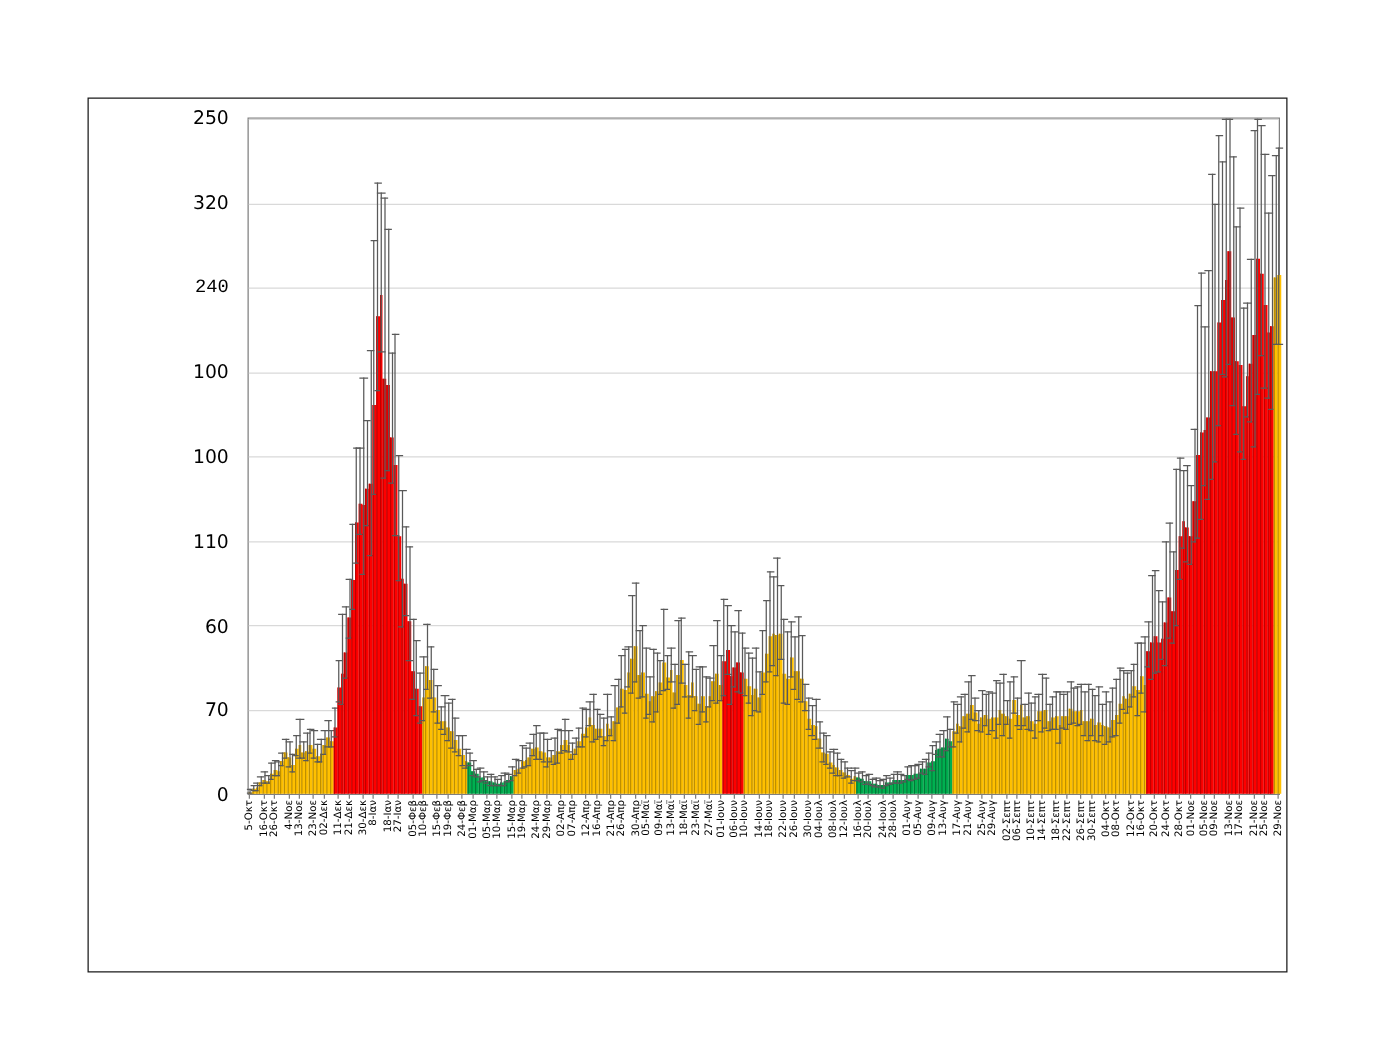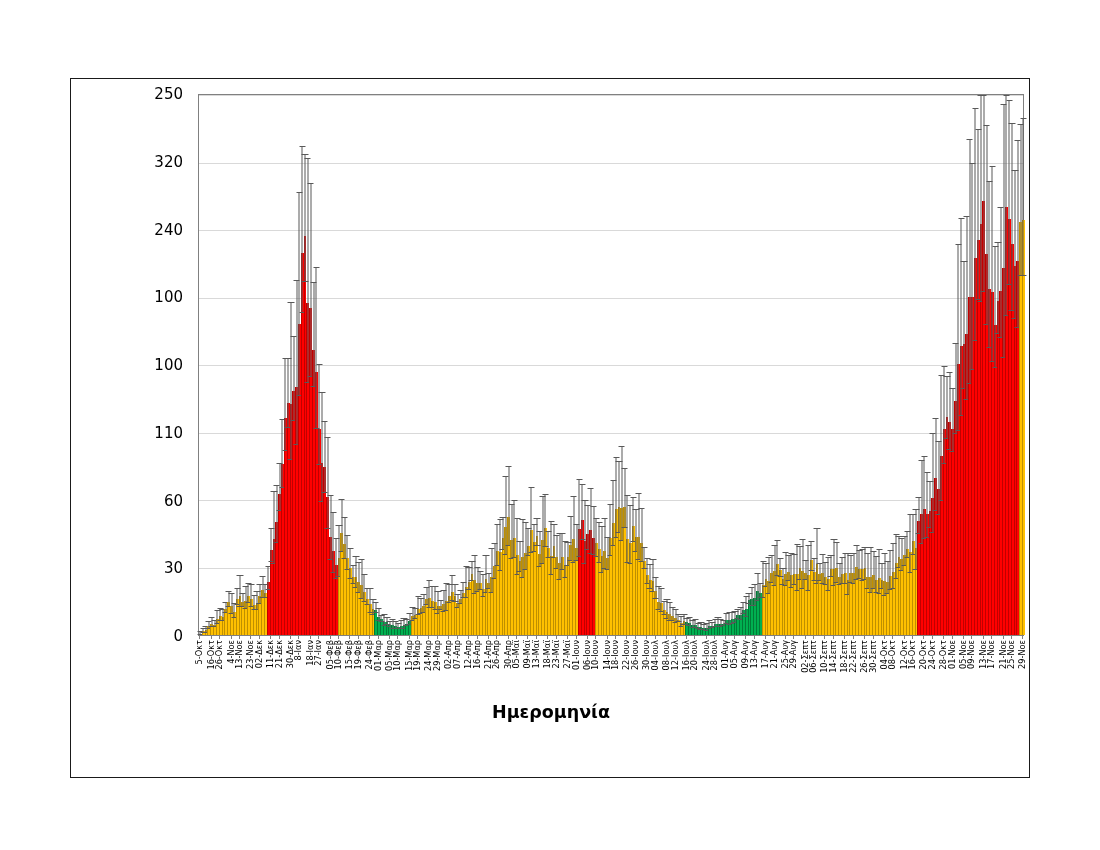"240" div { font-family: none -> Liberation Mono, monospace }
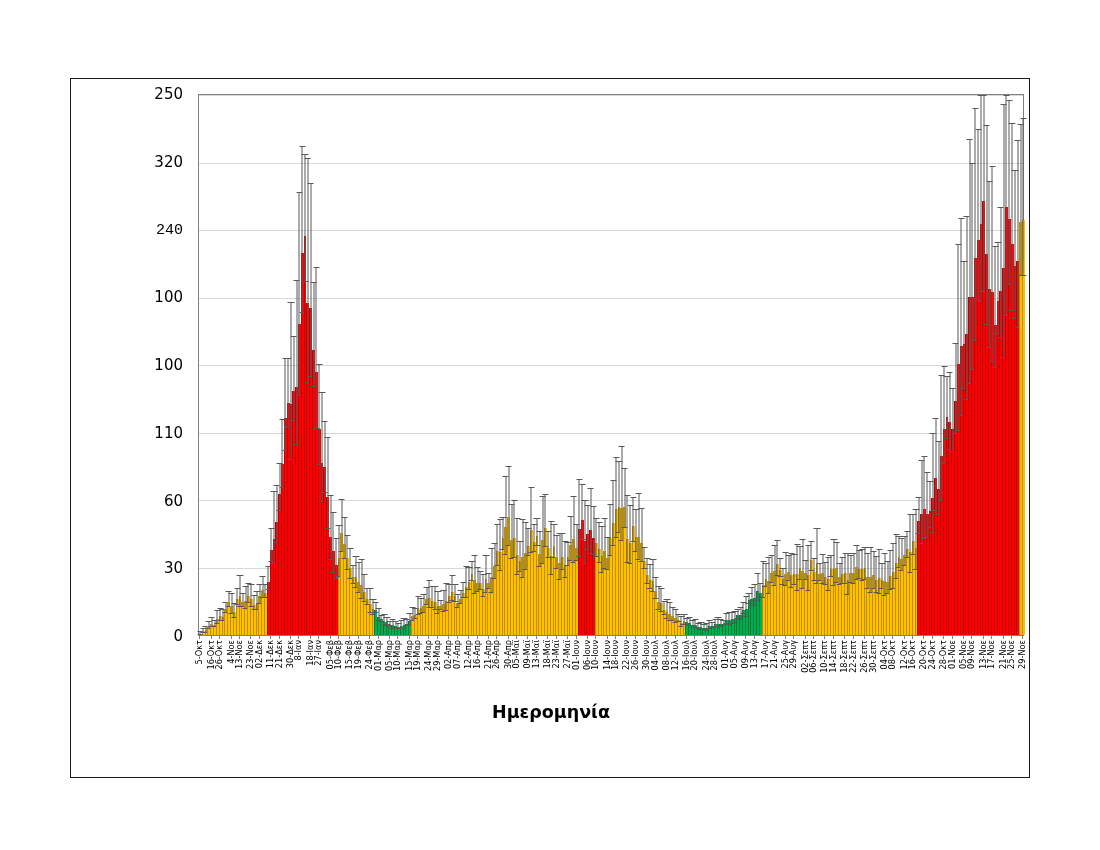"30" div { text: 30 -> 70 }
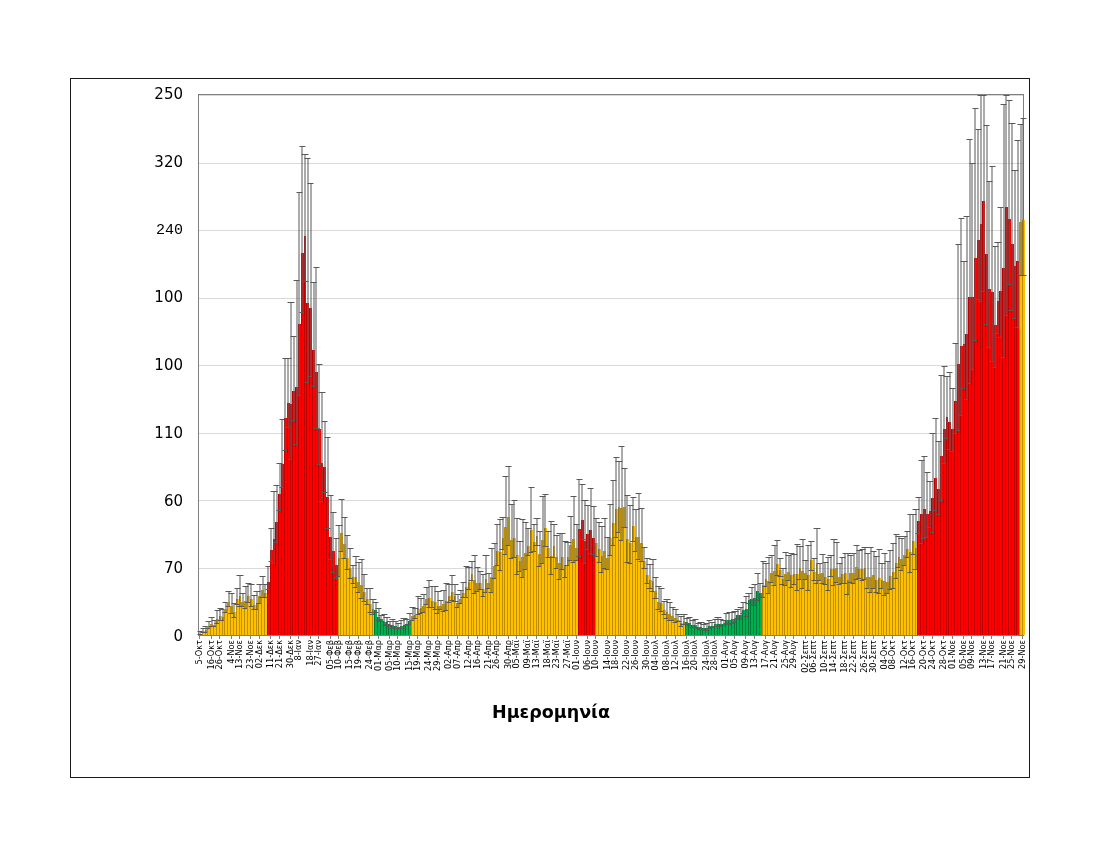"Ημερομηνία" div { html: <div>Ημερομηνία</div> -> none }
